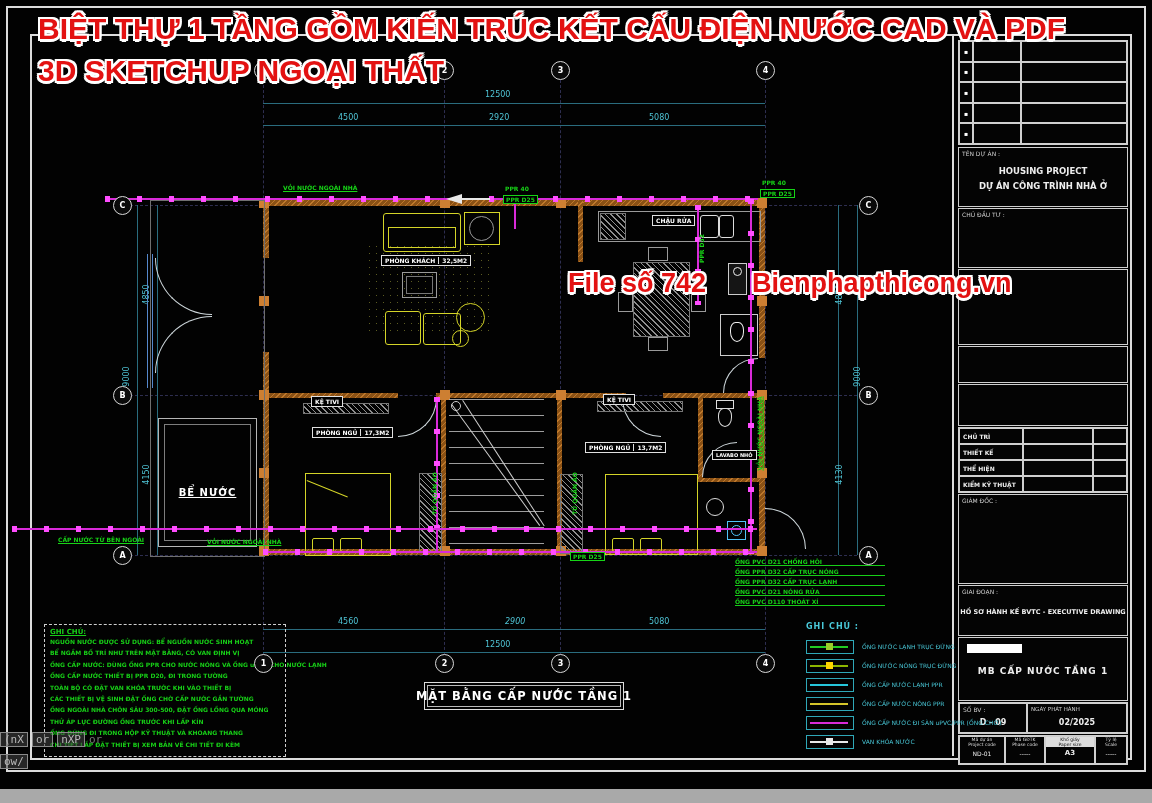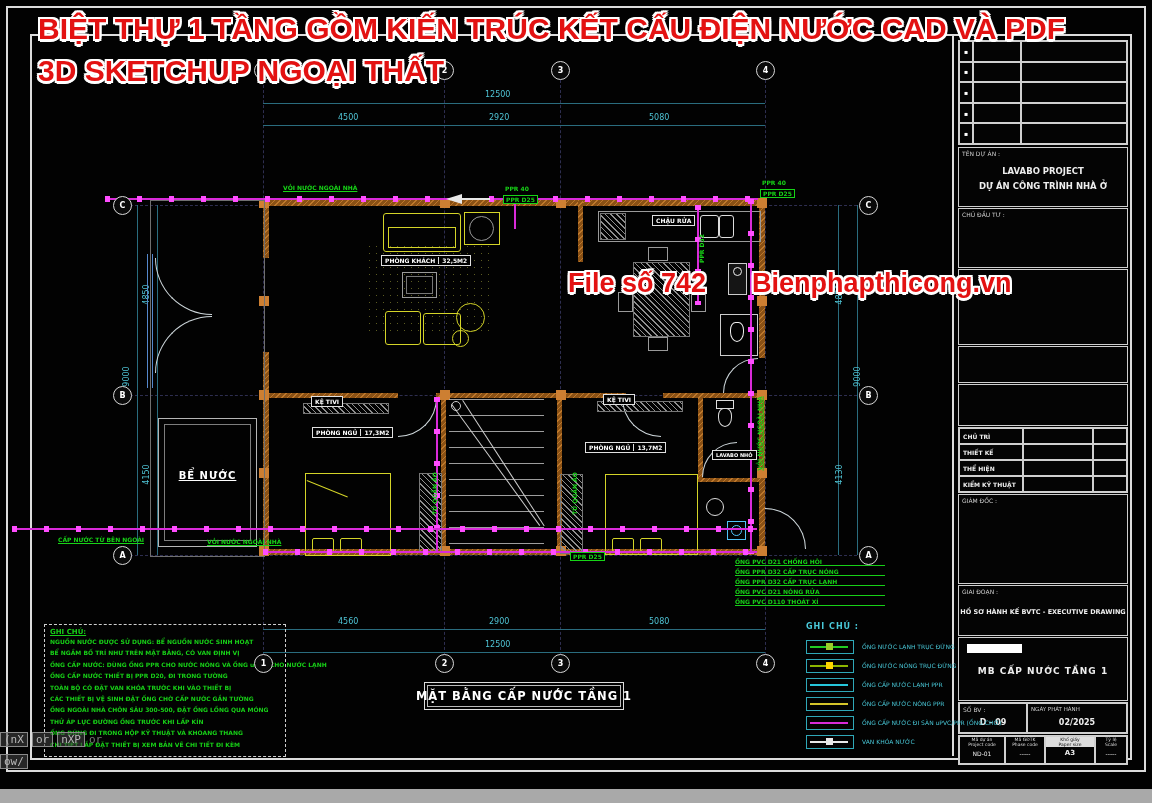"LAVABO PROJECT" div { text: LAVABO -> HOUSING }
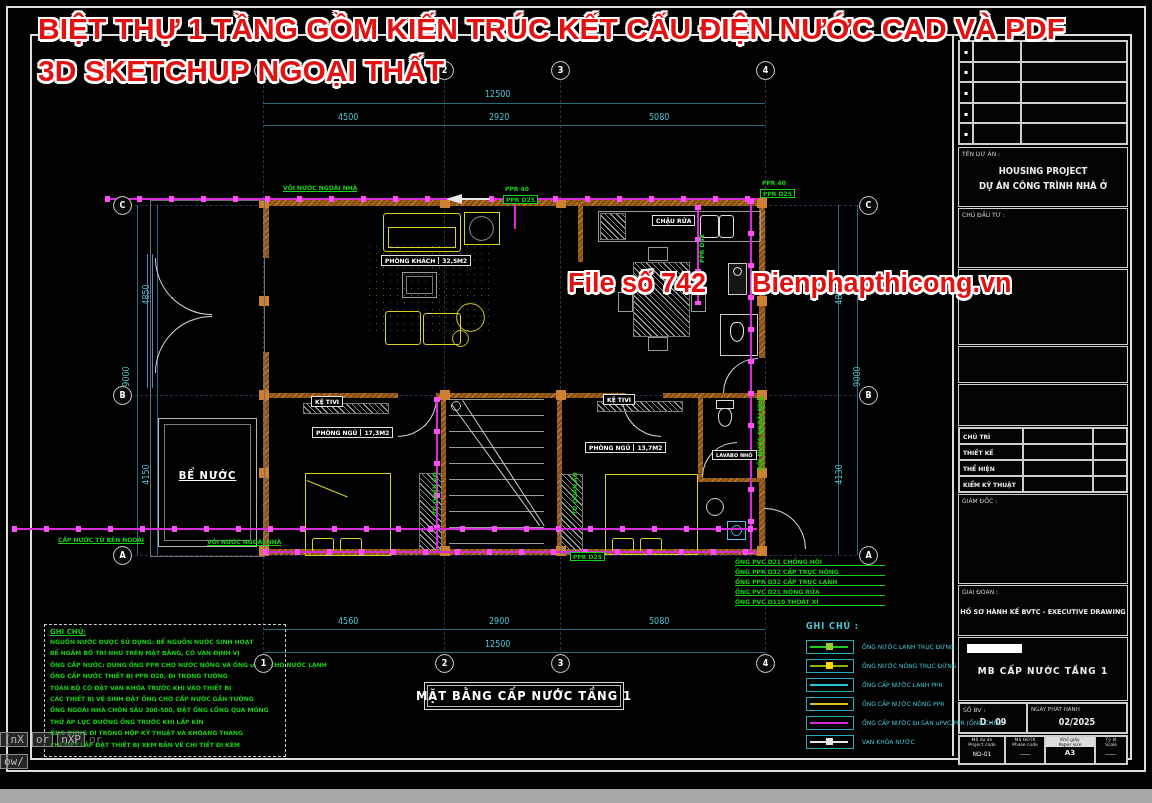"BỂ NƯỚC" .wt { margin-top: none -> 17px }
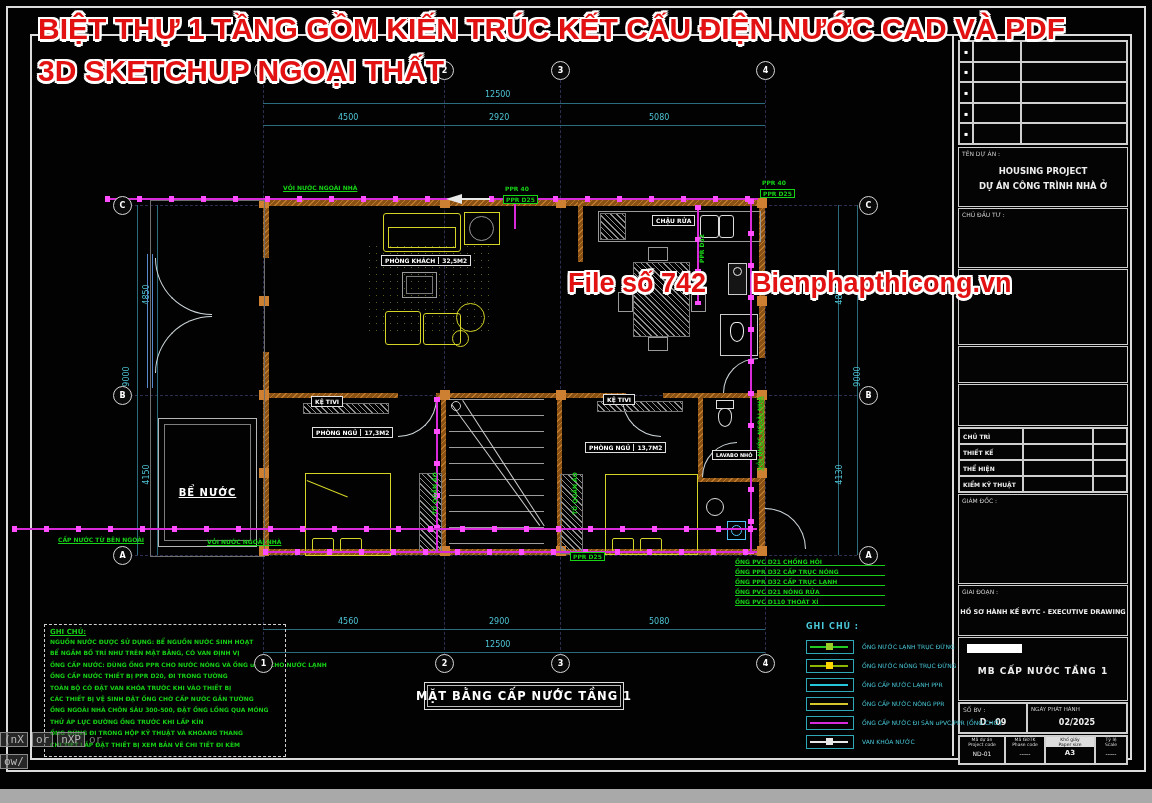"2900" div.a { font-style: none -> italic; left: 489px -> 505px }
